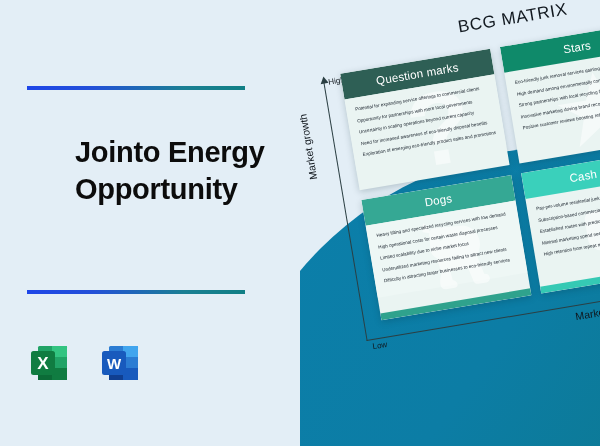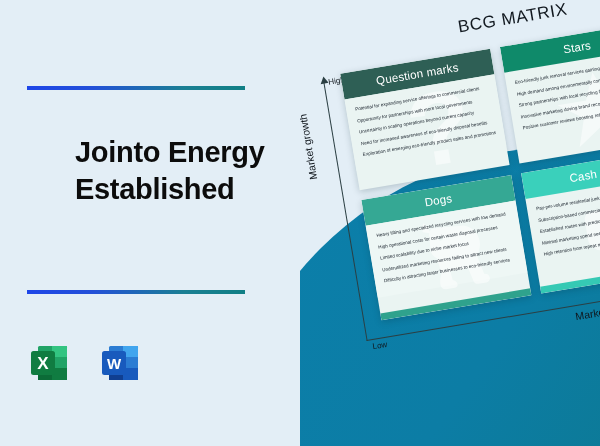"Established" div { text: Established -> Opportunity }
